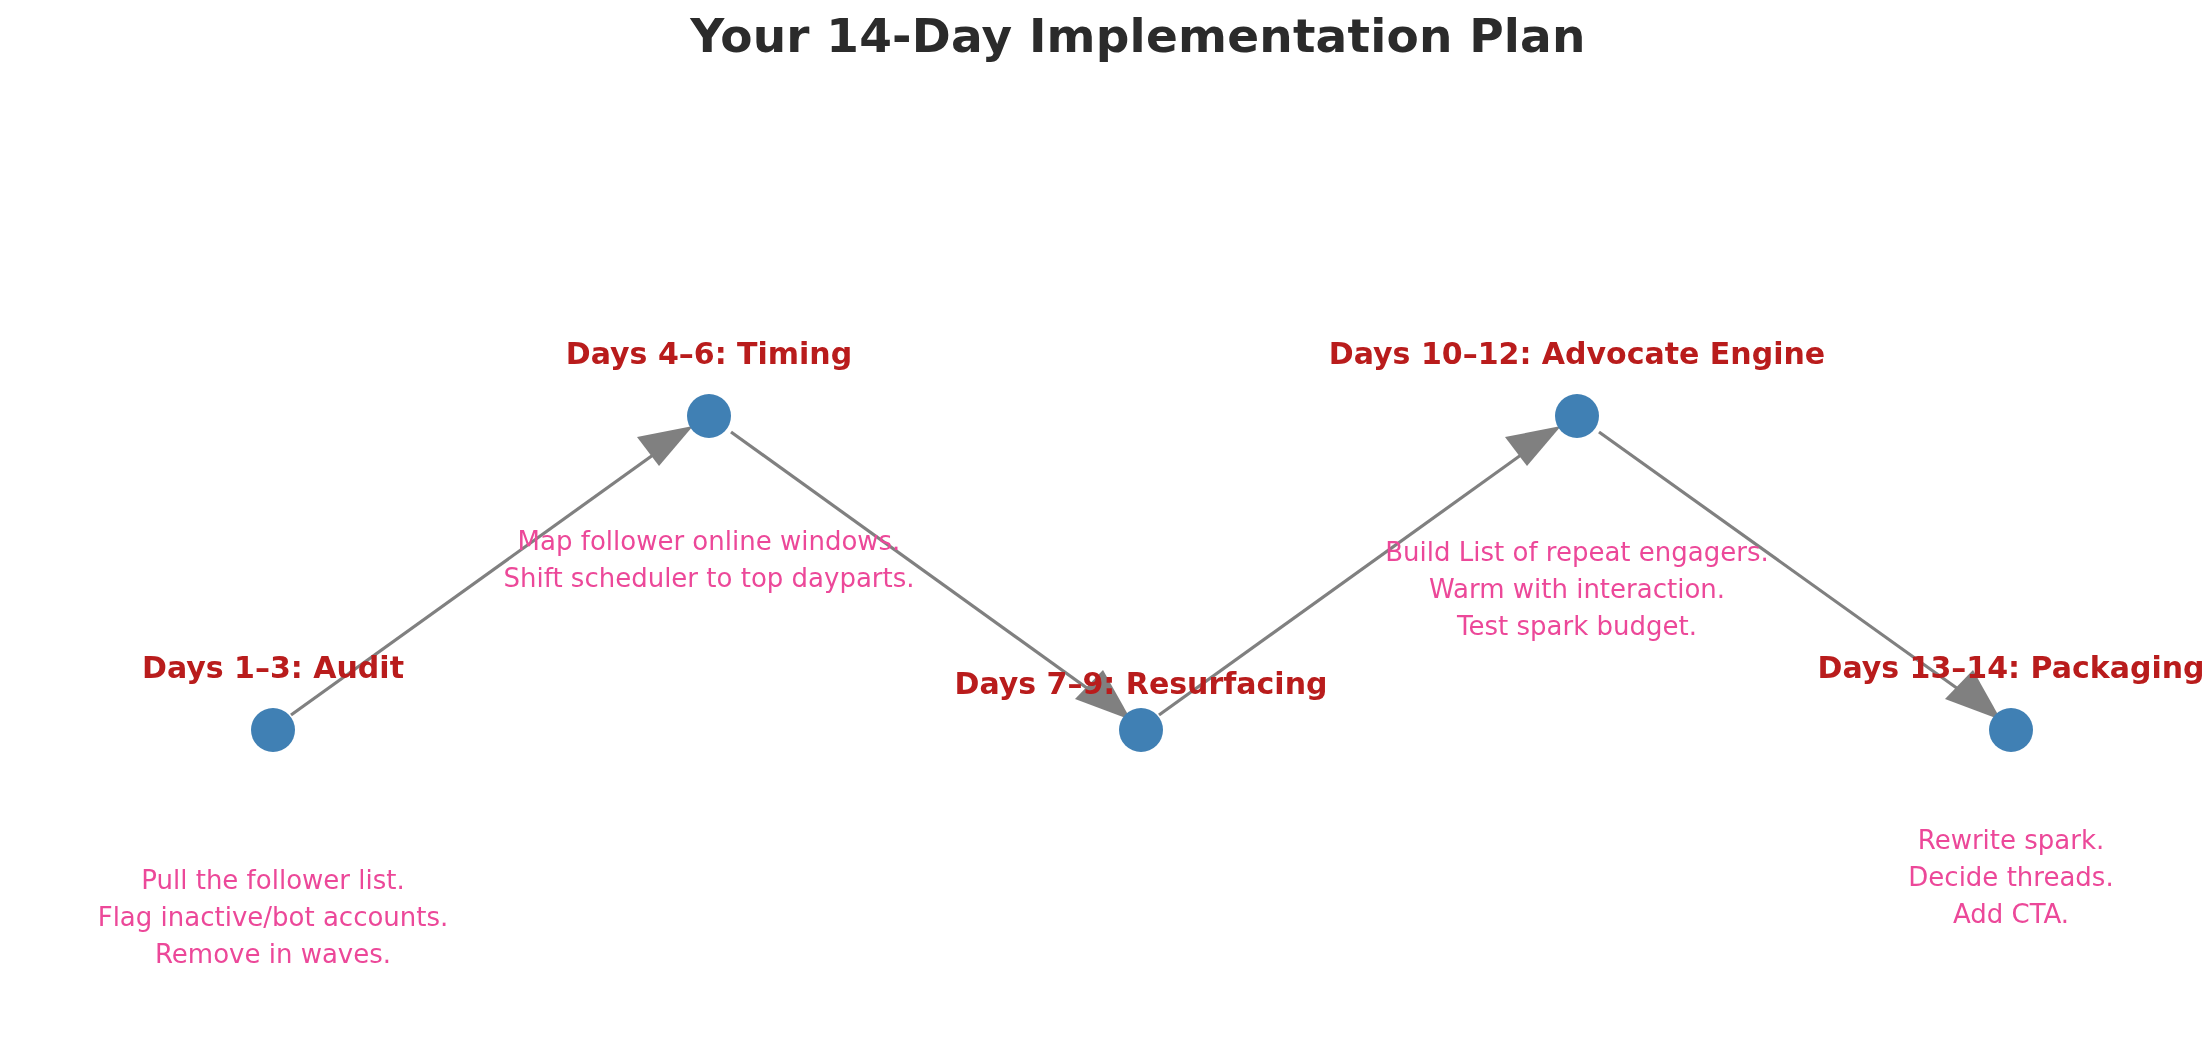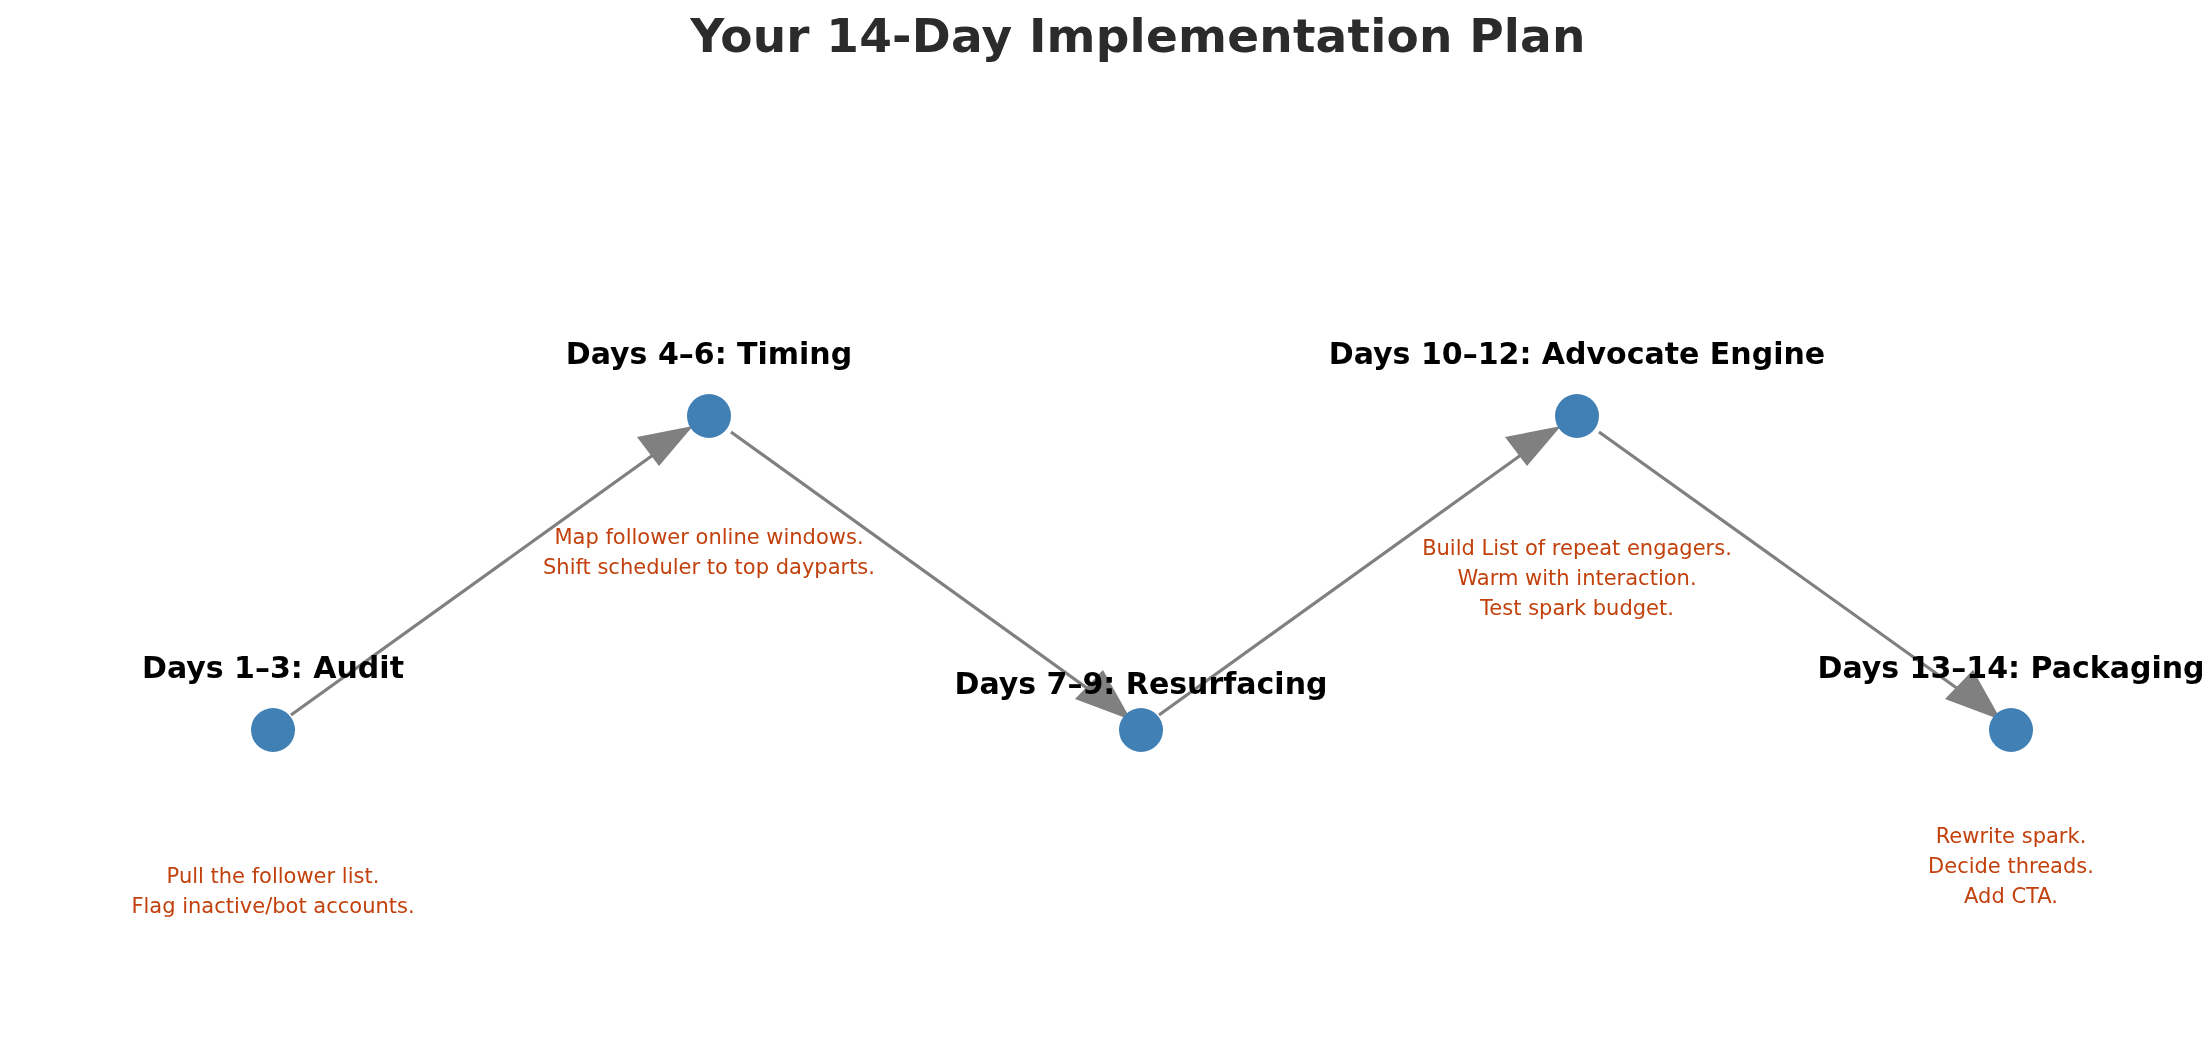"Days 4–6: Timing" .node-label { color: #000000 -> #b91c1c }
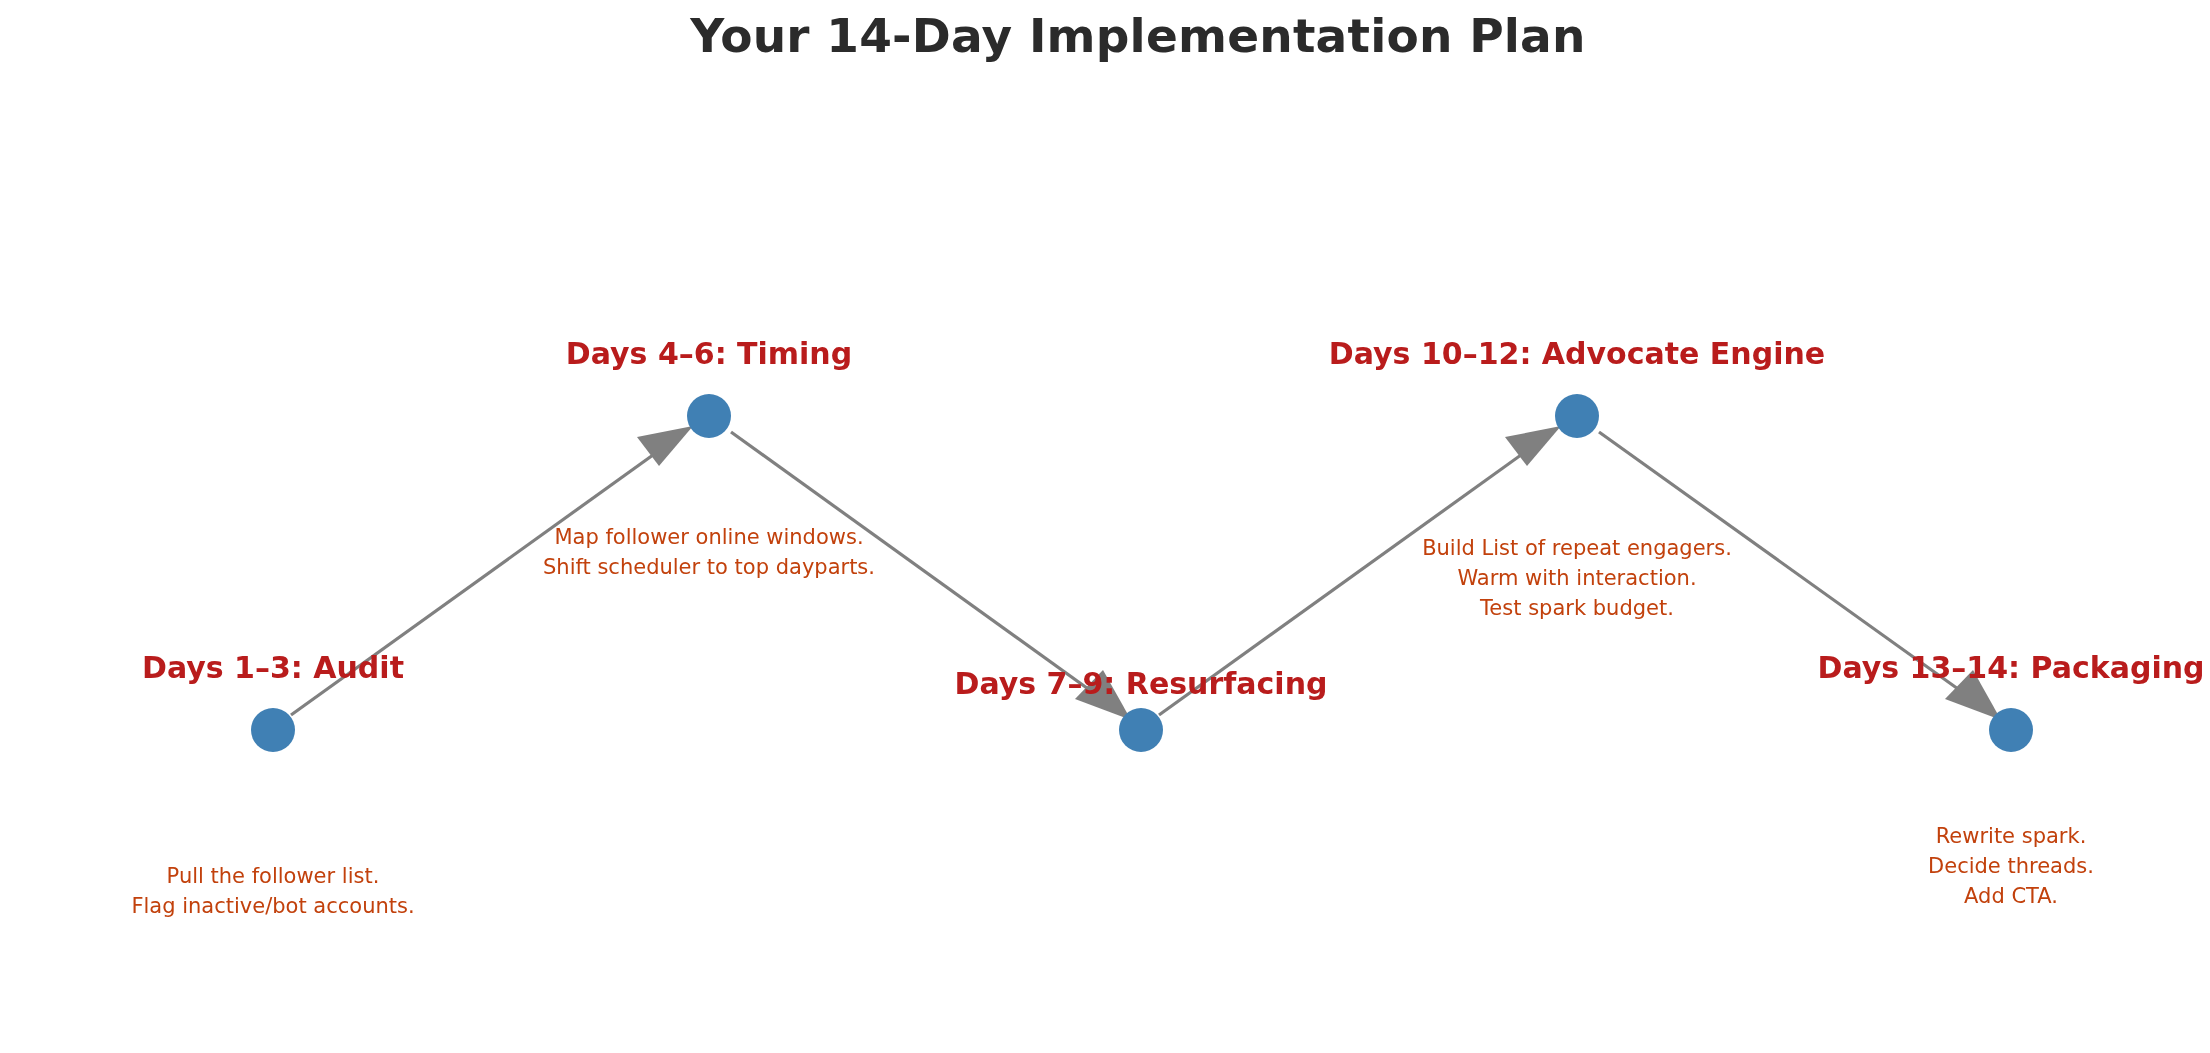"Map follower online windows." .node-body { color: #c2410c -> #ec4899; font-size: 21px -> 26px }
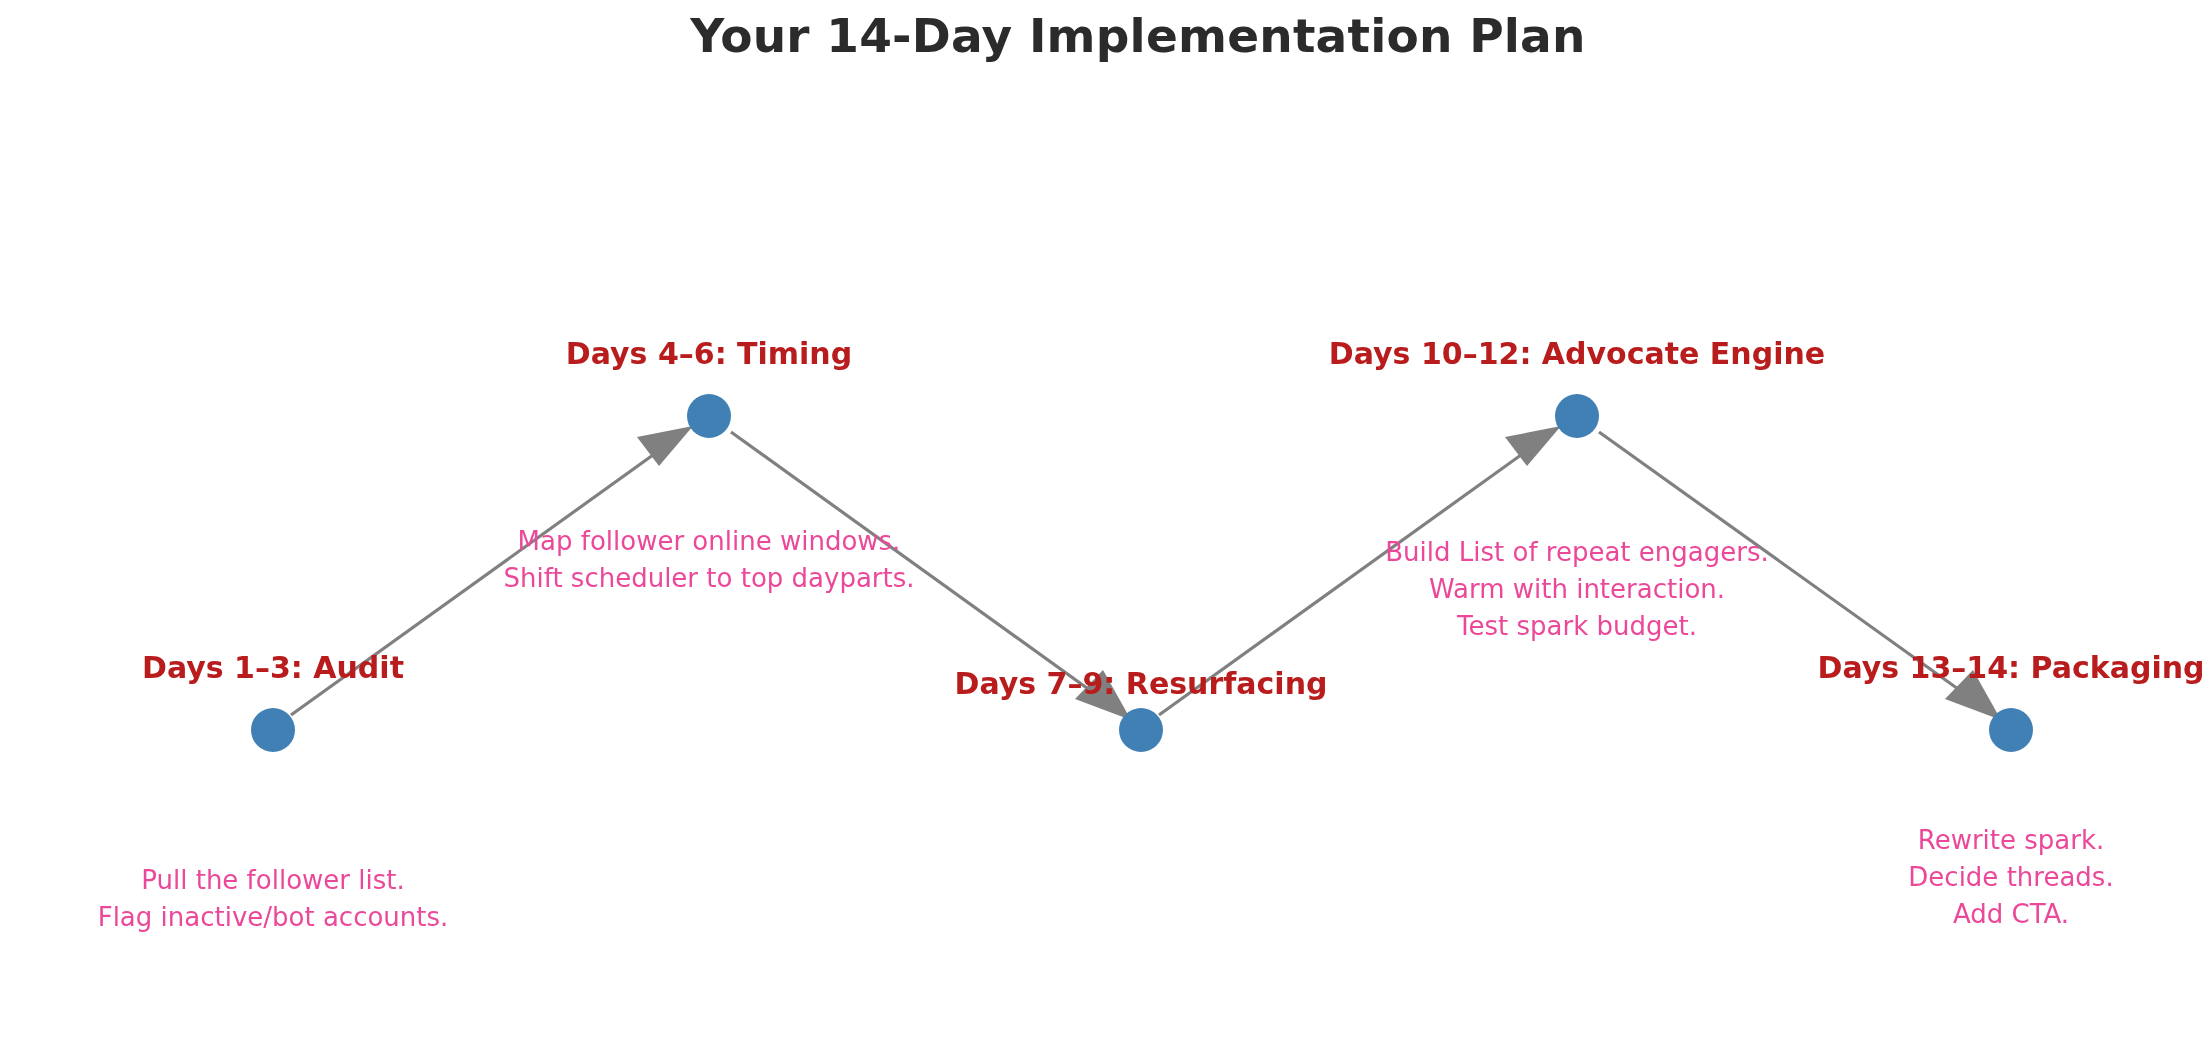"Remove in waves." div { html: none -> <div>Remove in waves.</div> }
